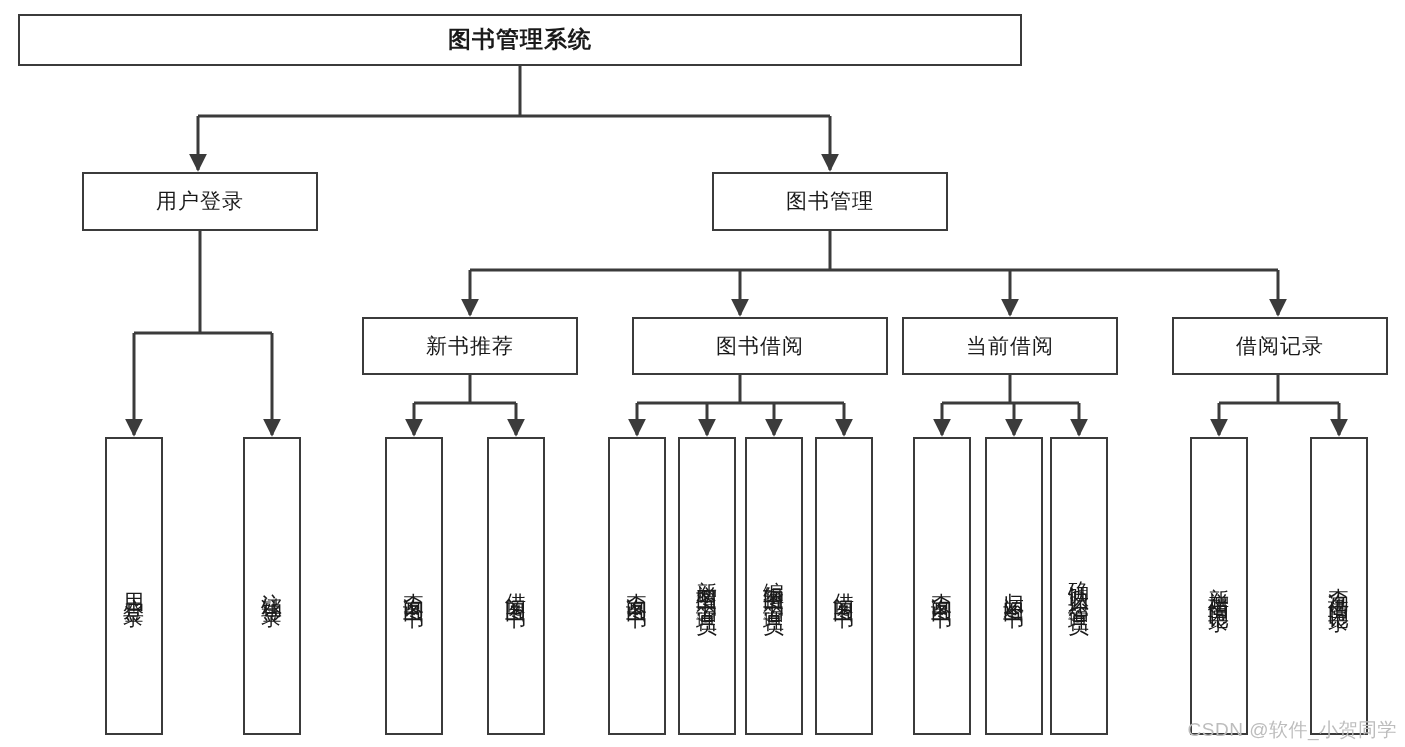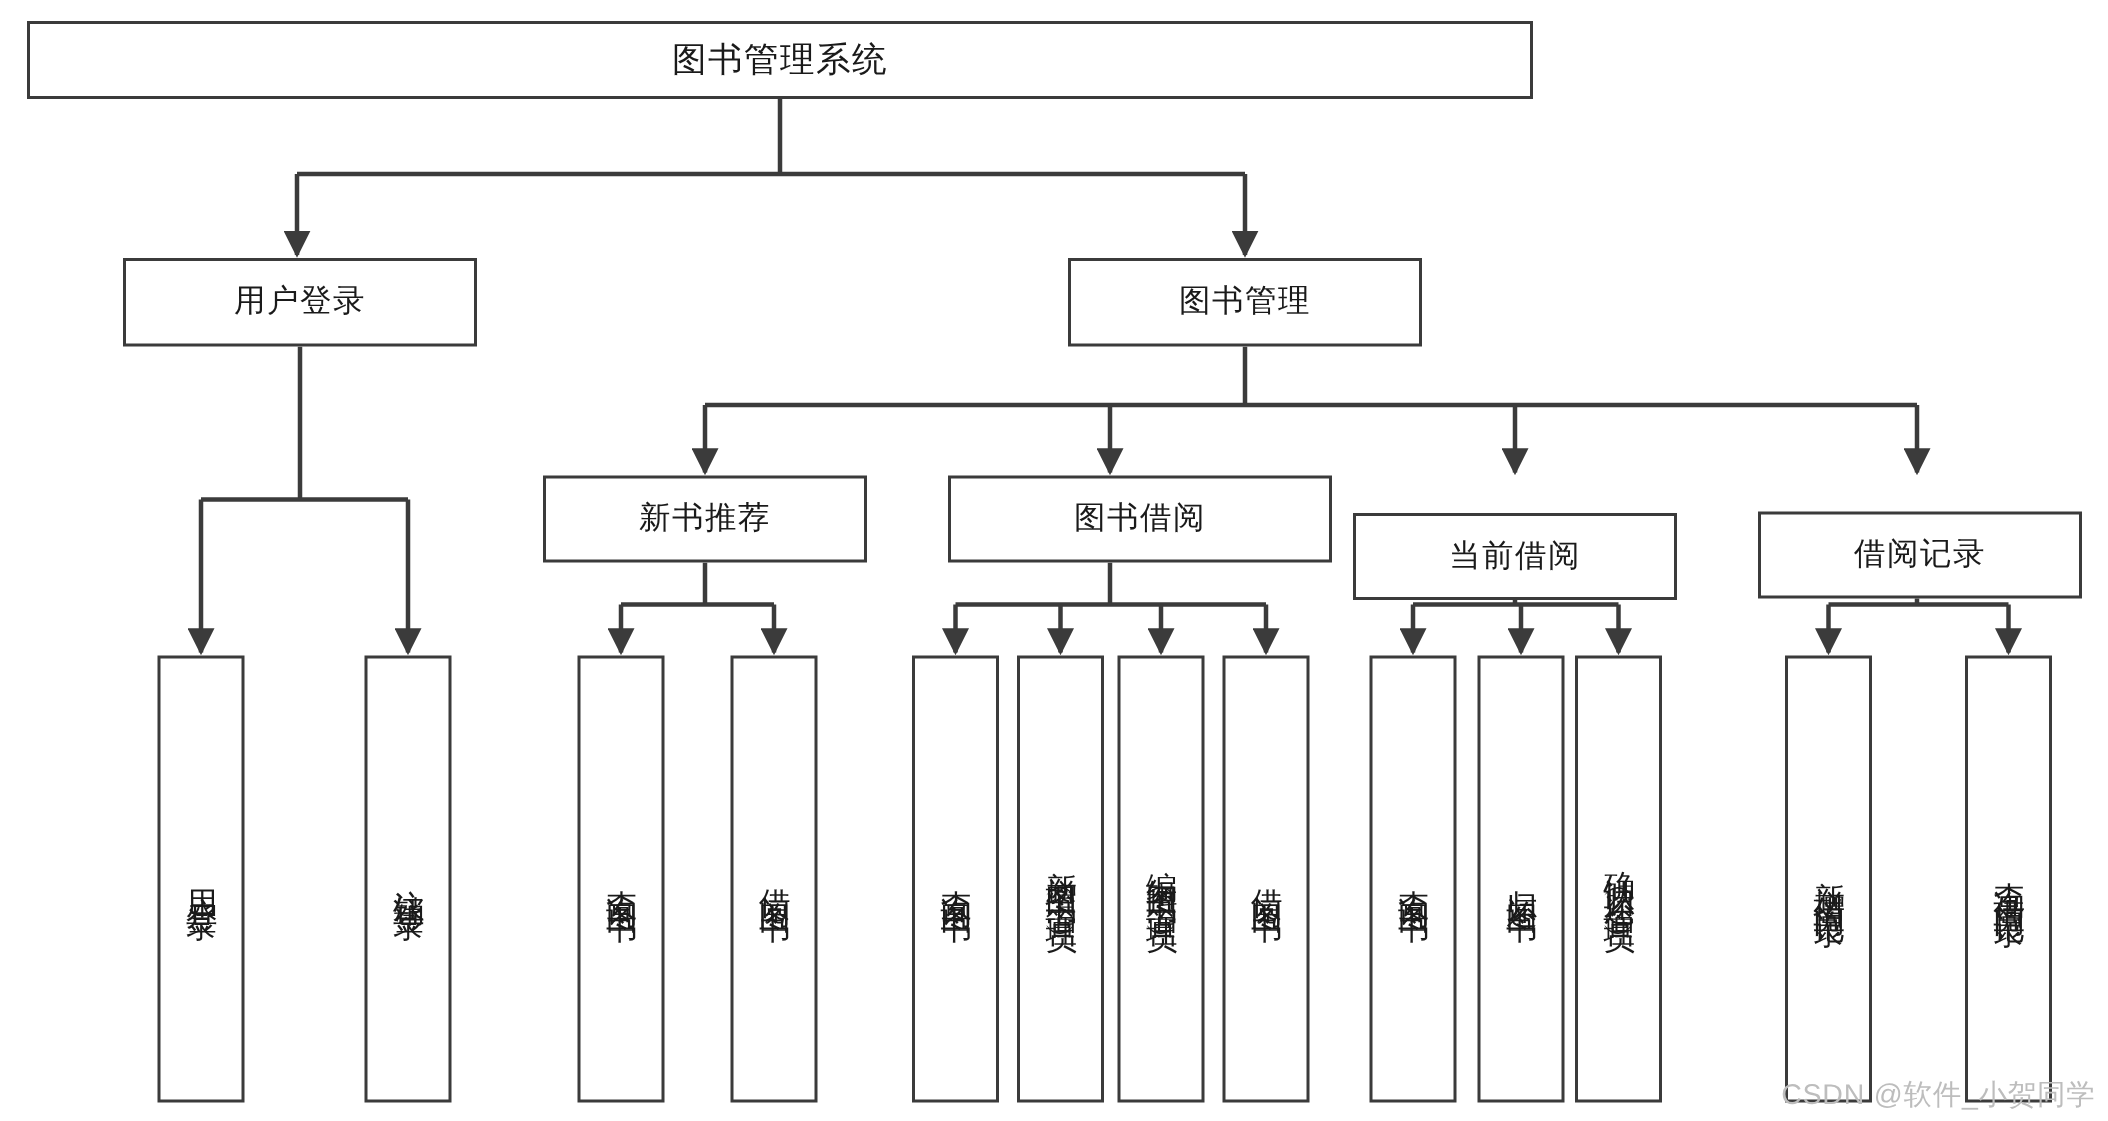"图书管理系统" div.node { font-weight: none -> bold }
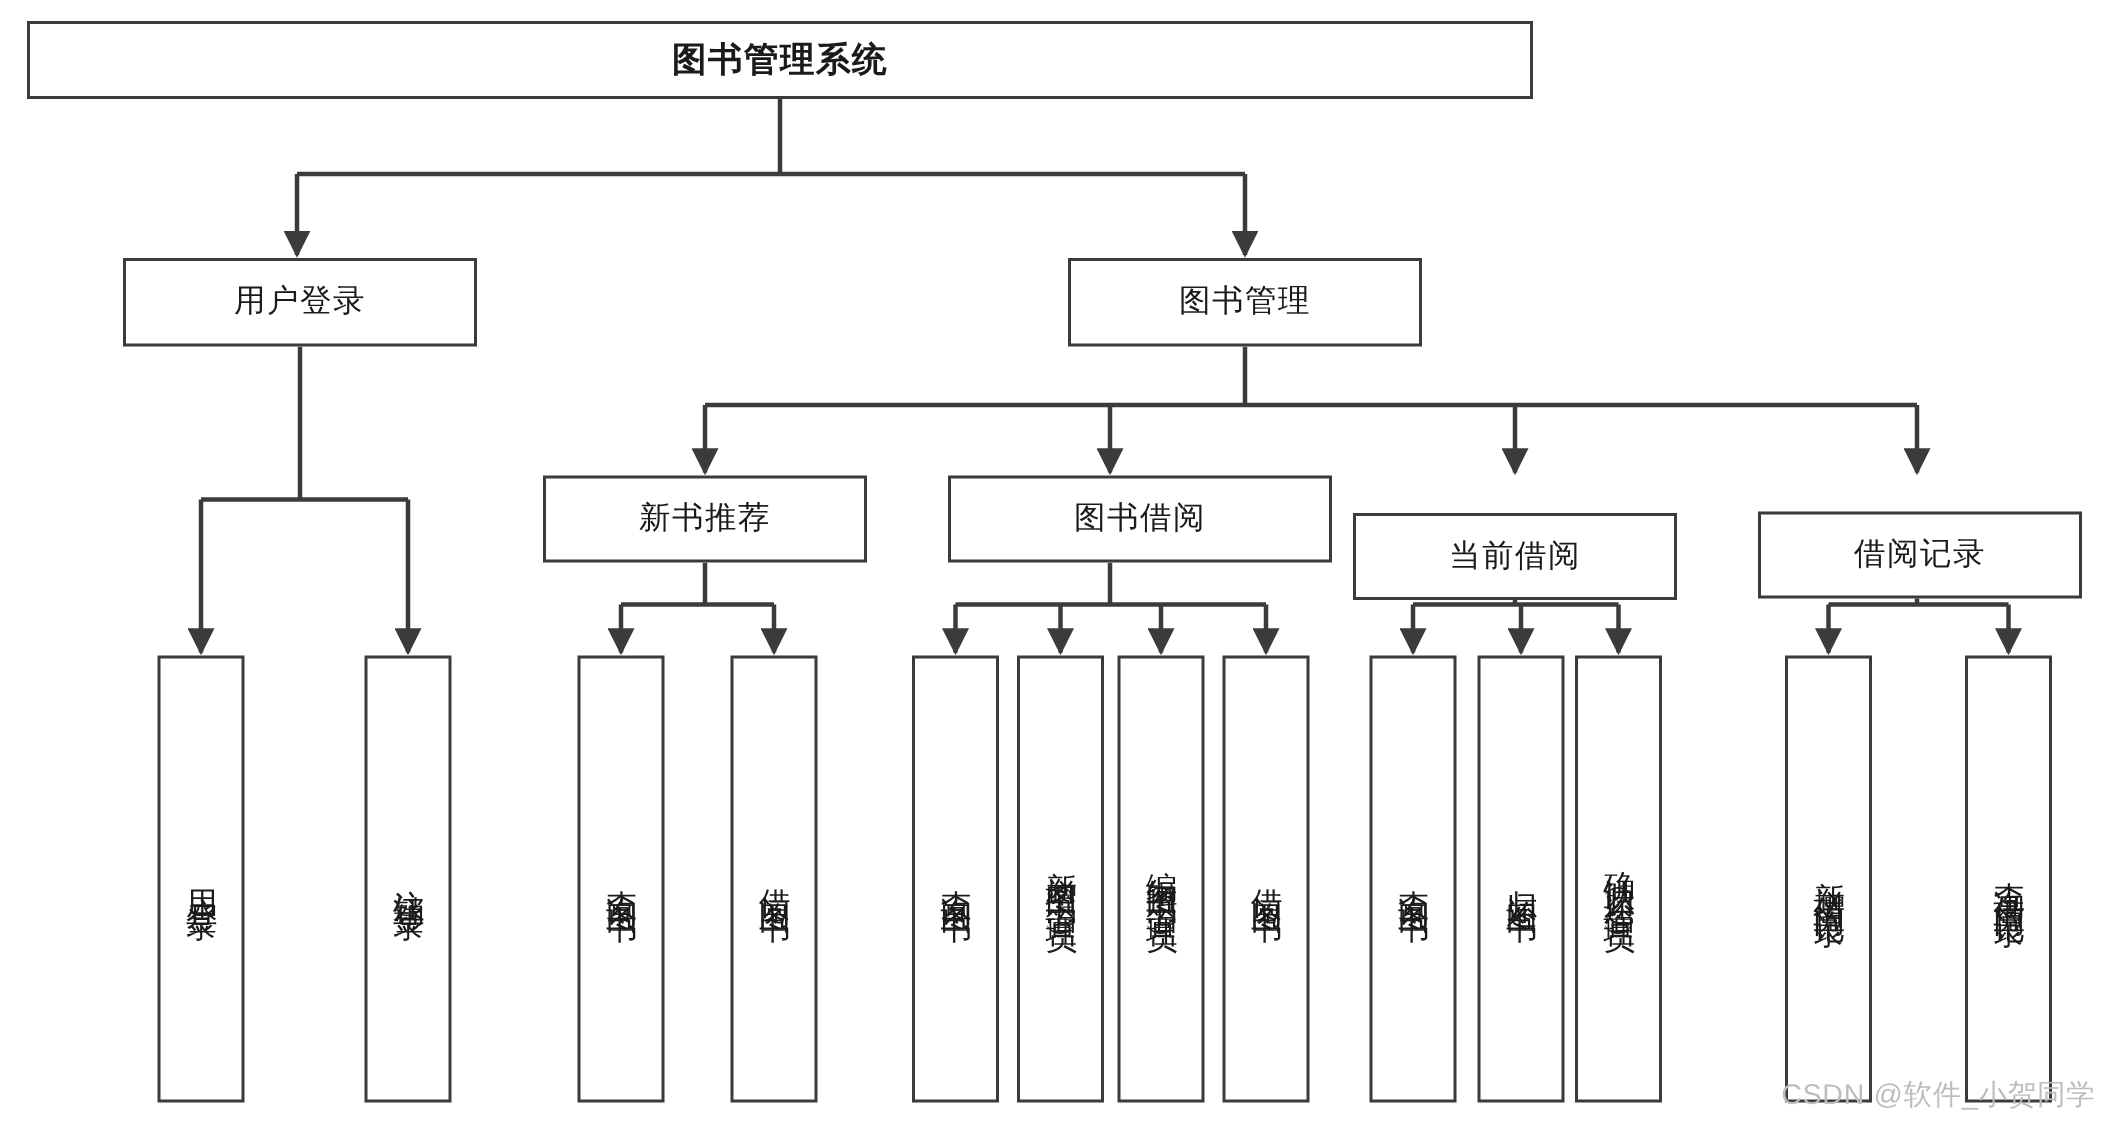"当前借阅" div.node { margin-top: 25px -> none }
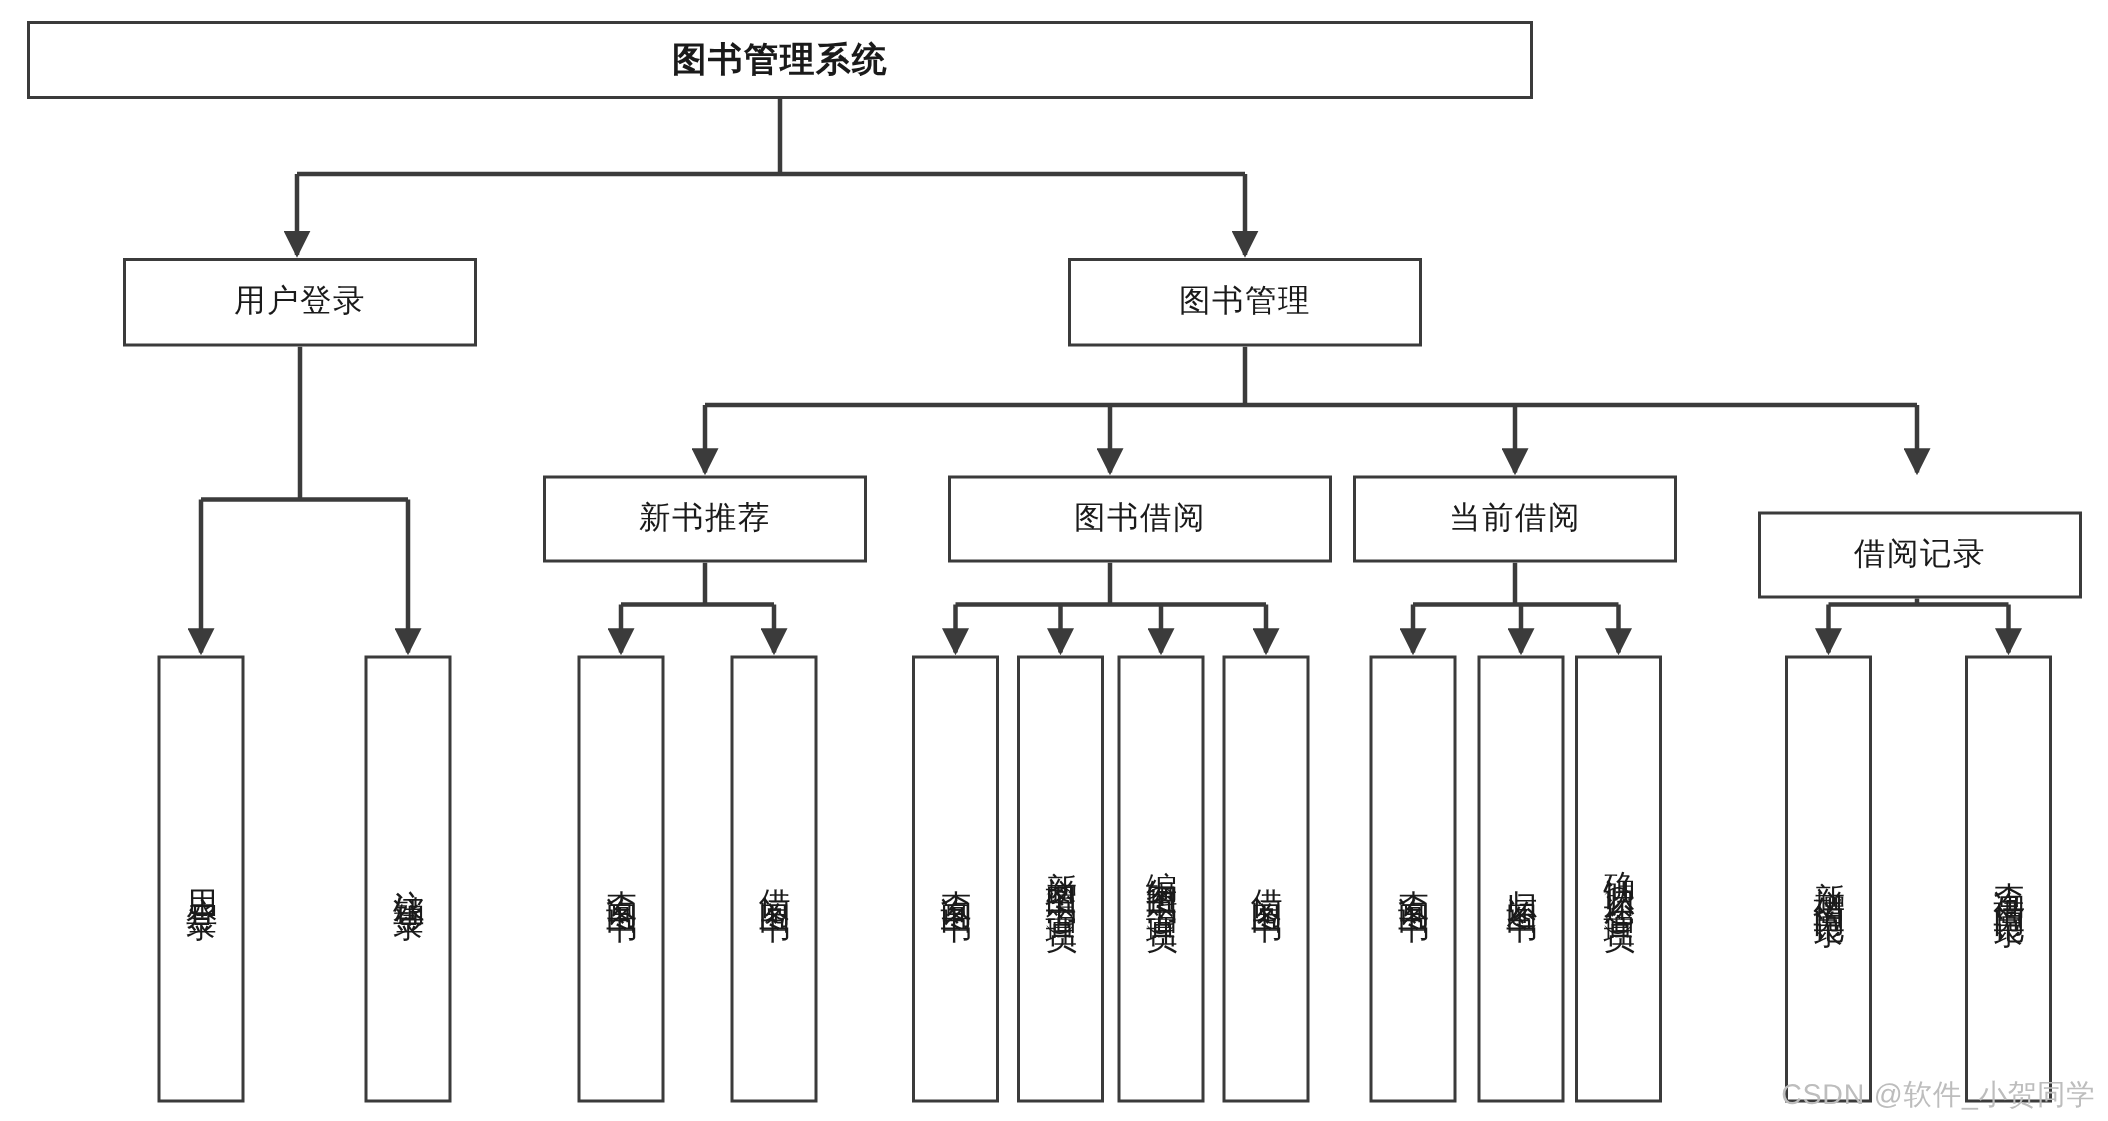"借阅记录" div.node { margin-top: 24px -> none }
